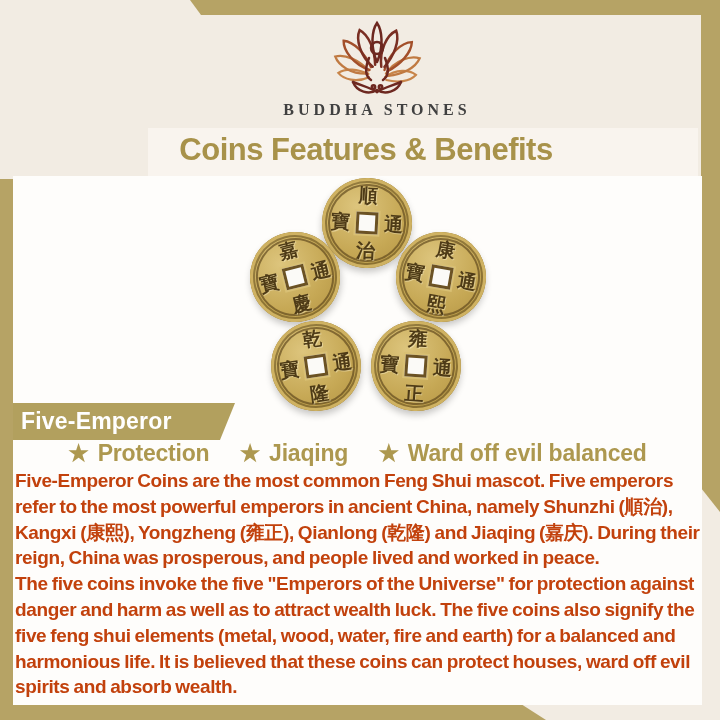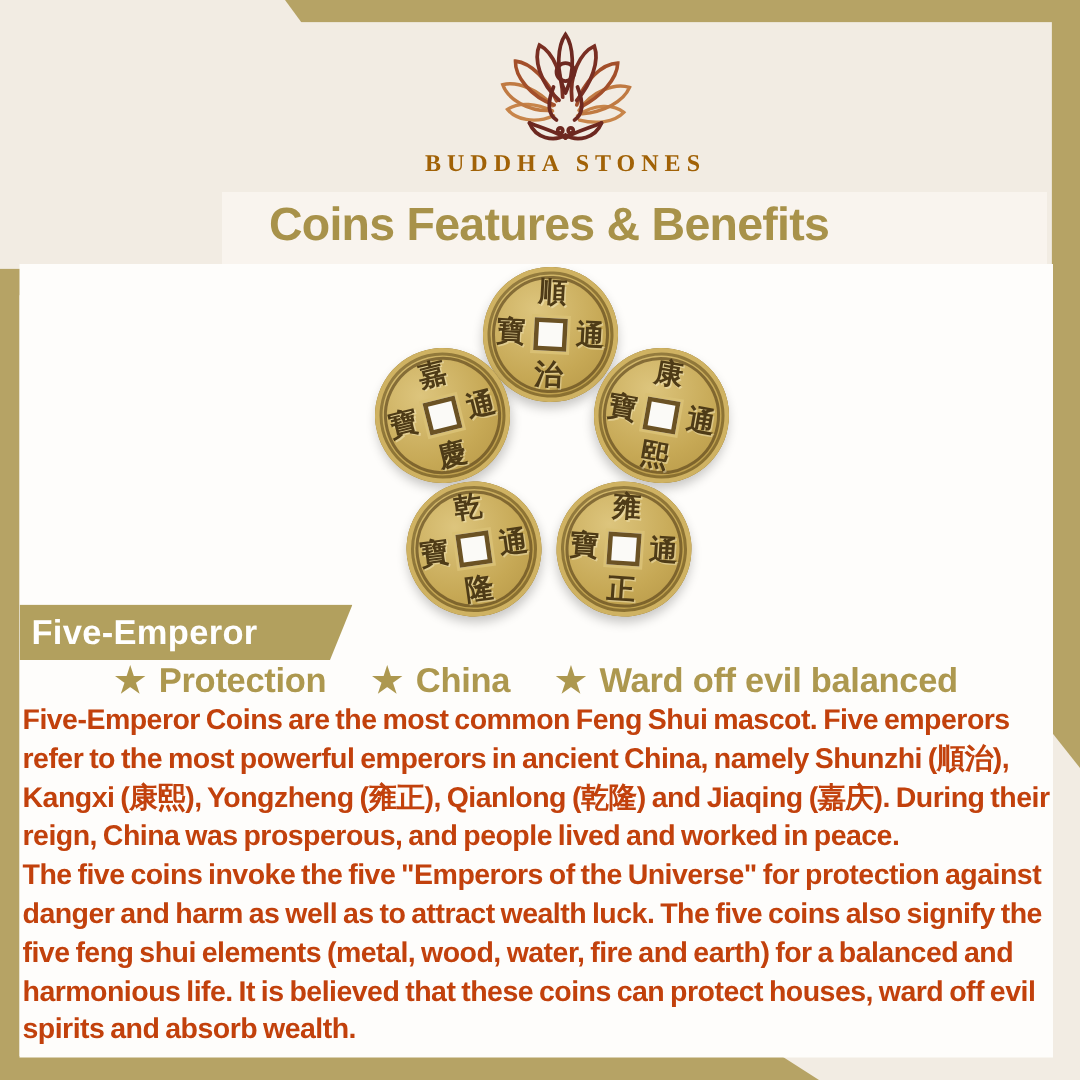"BUDDHA STONES" .brand-name { color: #a16207 -> #404040 }
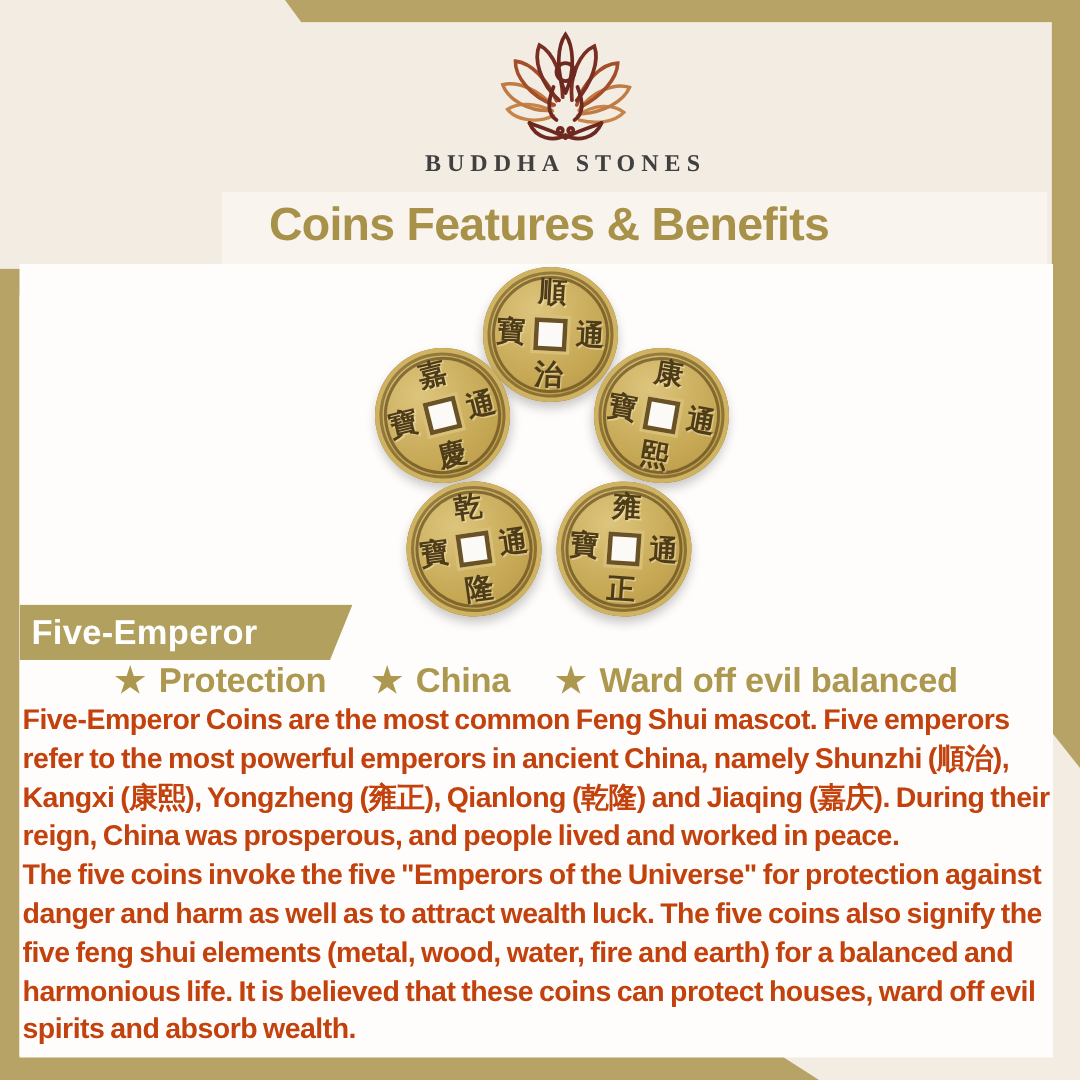"China" span { text: China -> Jiaqing }
